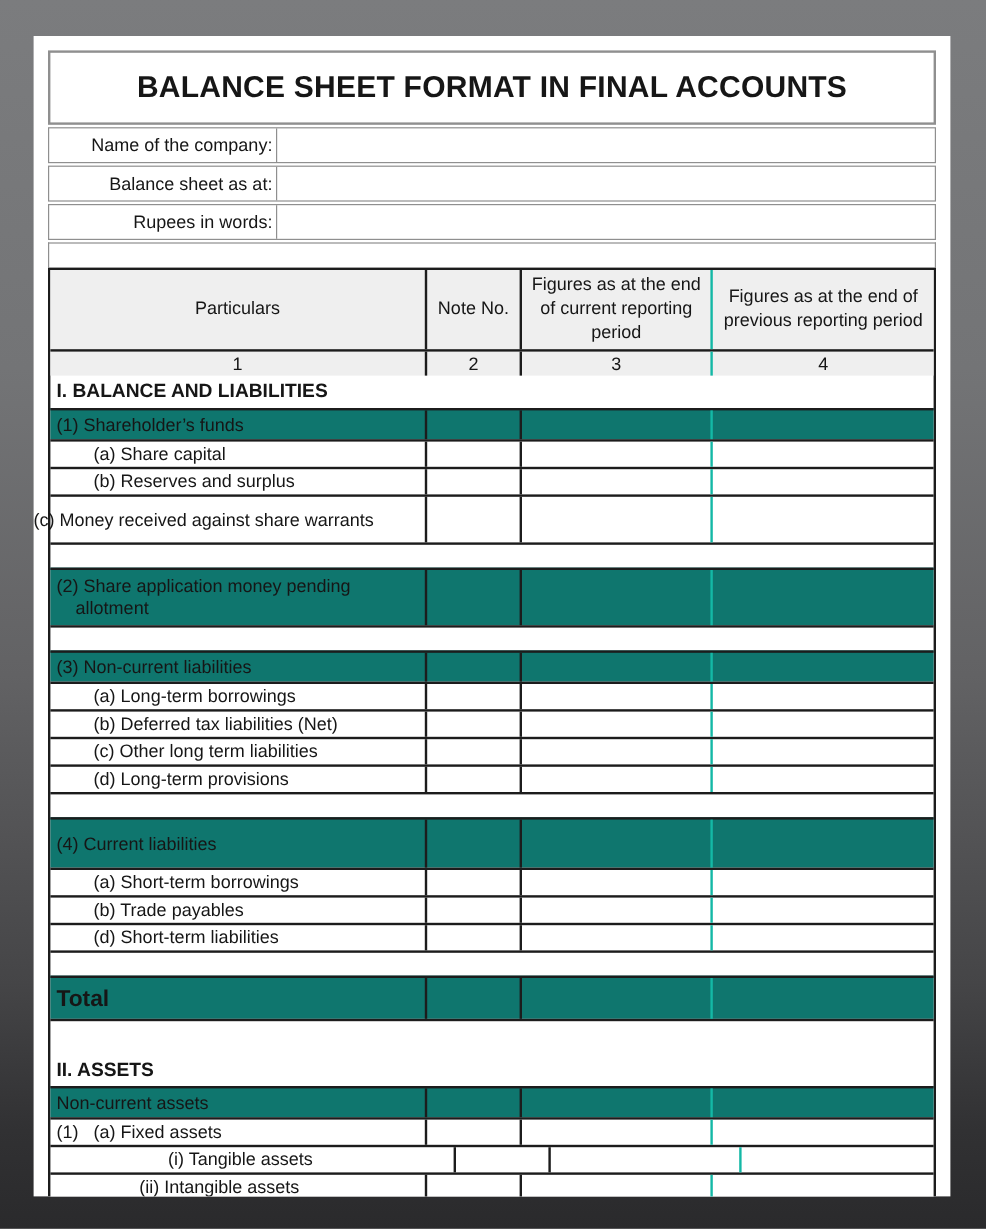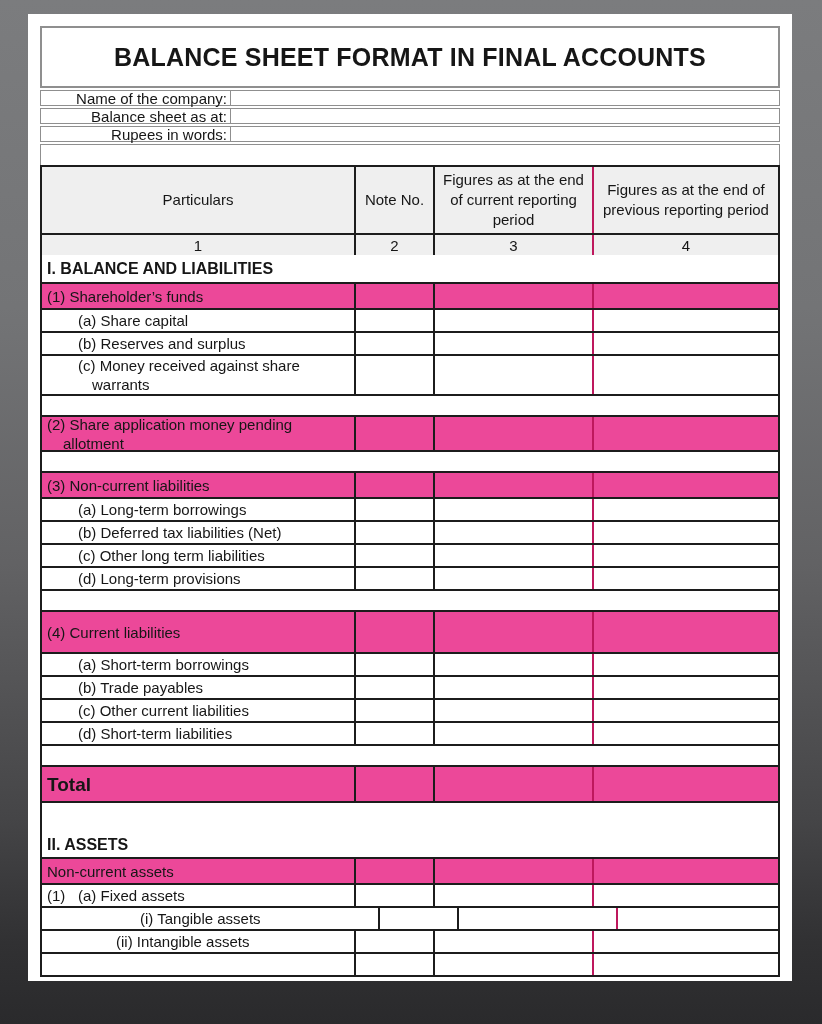"BALANCE SHEET FORMAT IN FINAL" .page { top: 14px -> 30px }
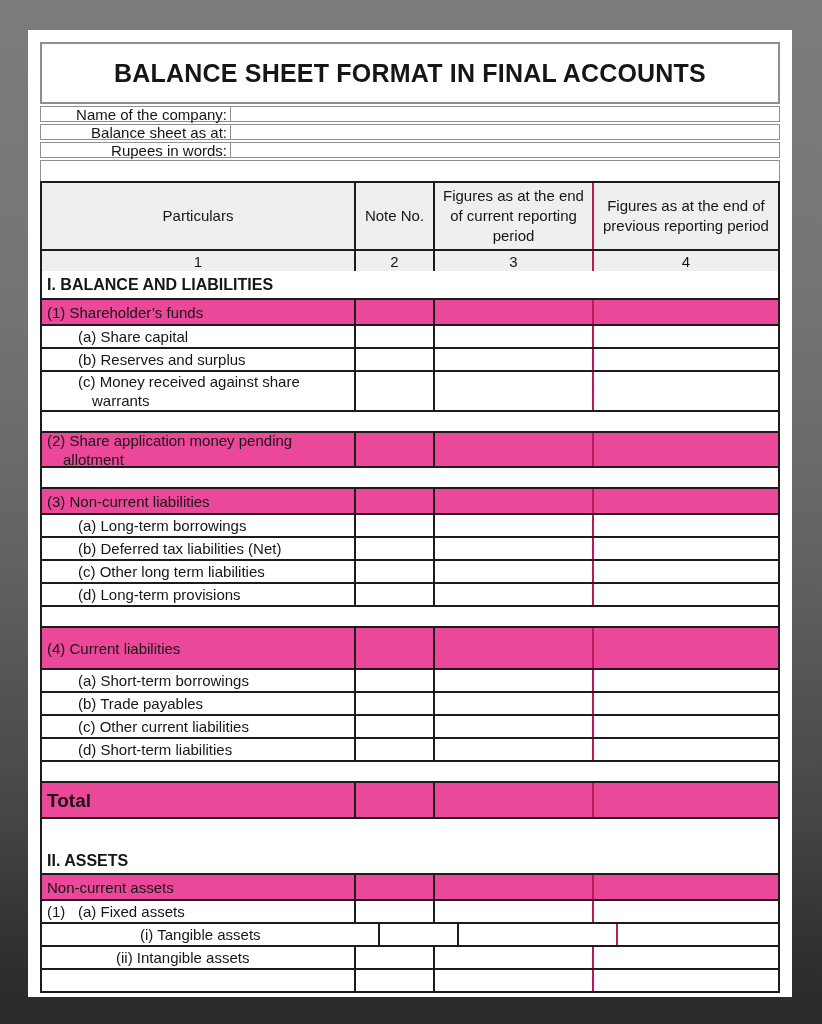"Name of the company:" .info-row { height: 16px -> 30px }
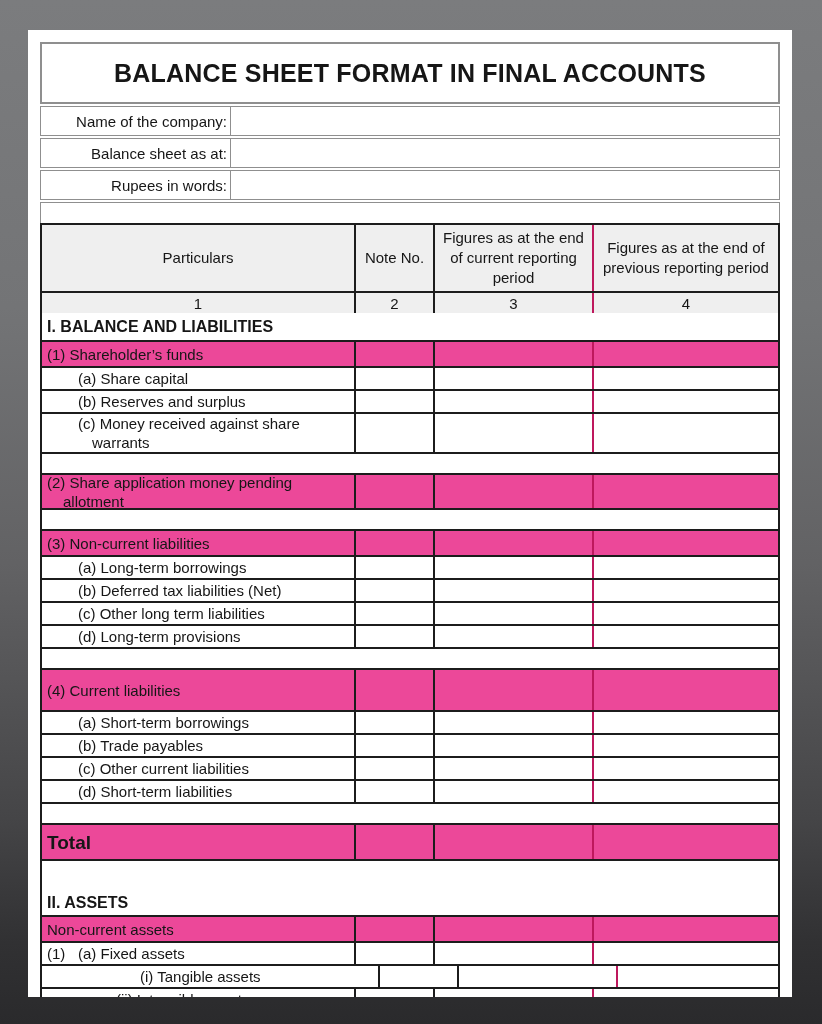"Figures as at the end of previous" .c4 { border-left: 2px solid #be185d -> 2px solid #14b8a6 }
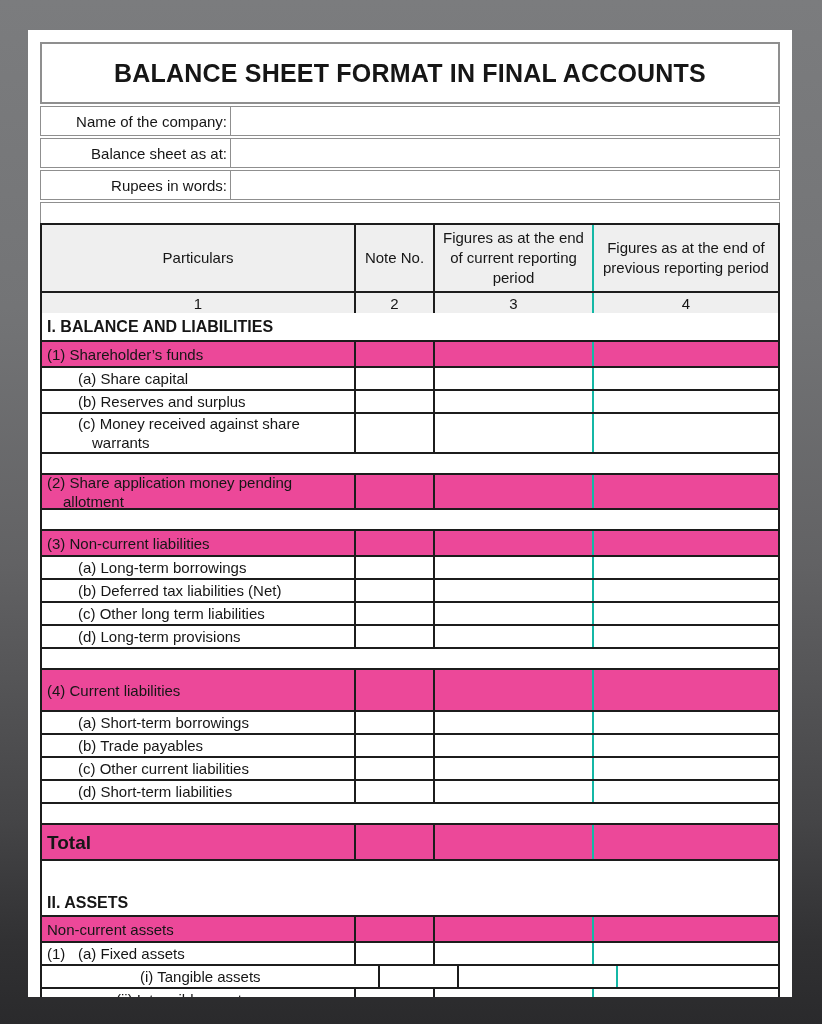"(1) Shareholder’s funds" .shaded { background: #ec4899 -> #0f766e }
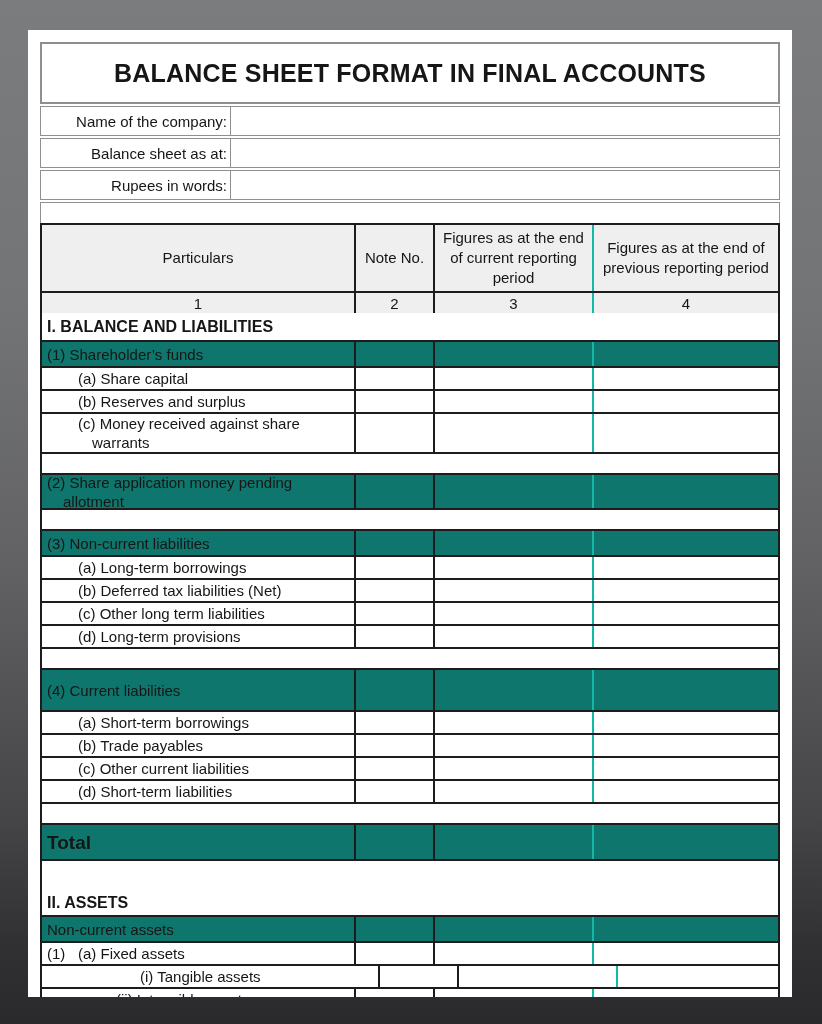"(c) Money received against share" .p1h { padding-left: 50px -> none }
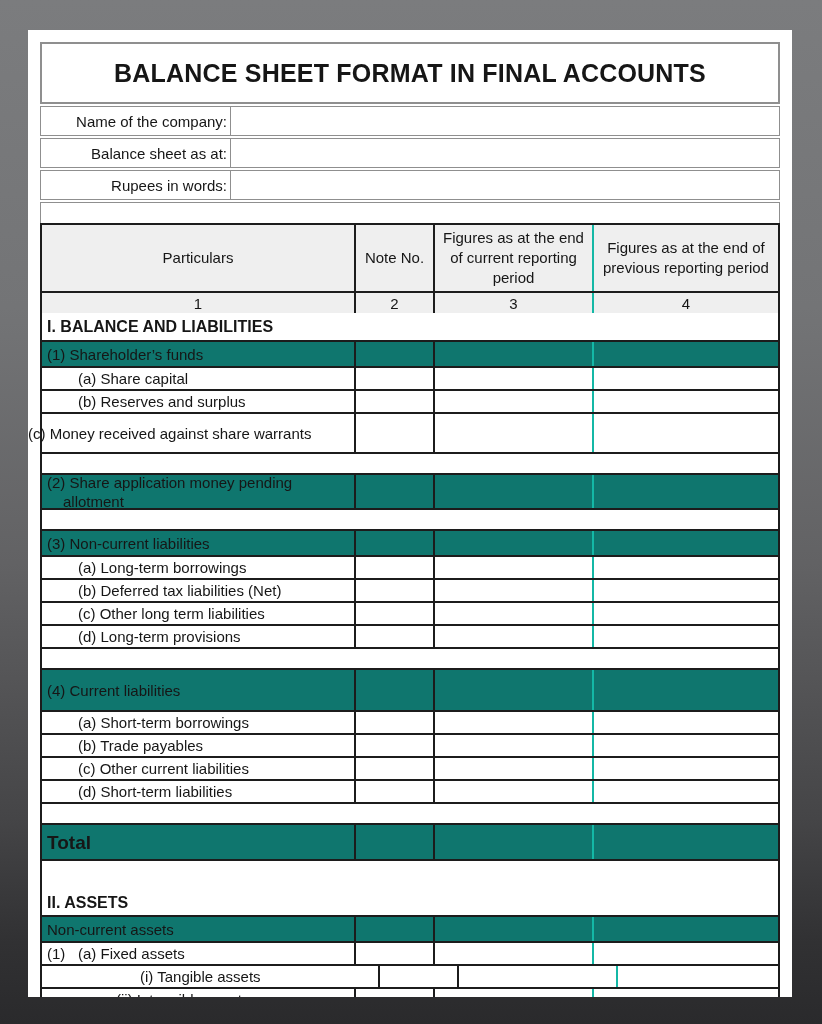"(2) Share application money pending" div.row { height: 35px -> 48px }
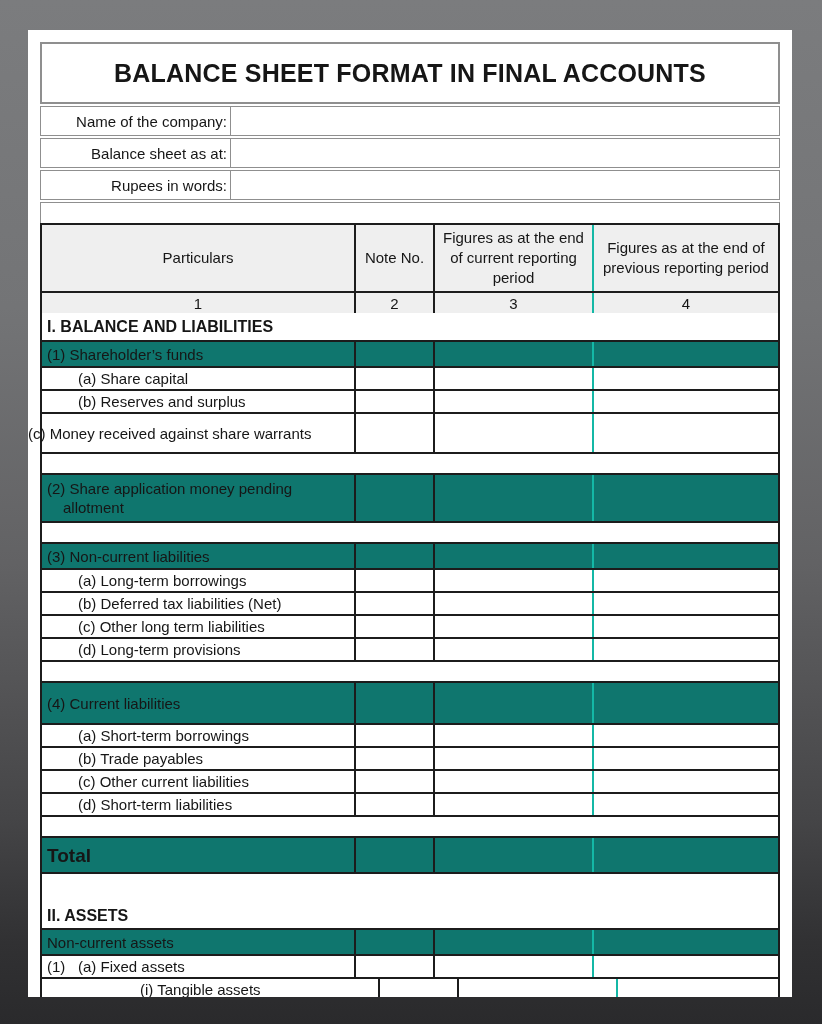"(c) Other current liabilities" div.row { html: <div> <div> <span>(c) Other current liabilities</span> </div> <div></div> <div></div> <div></div> </div> -> none }
